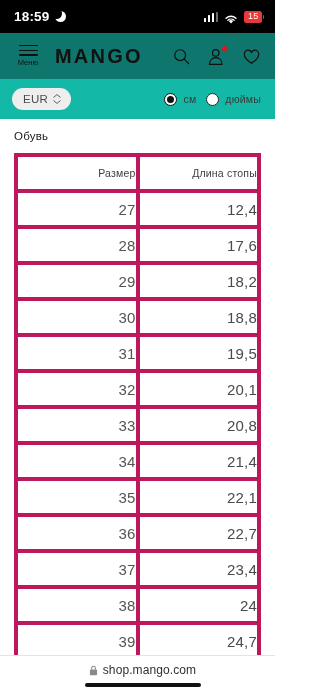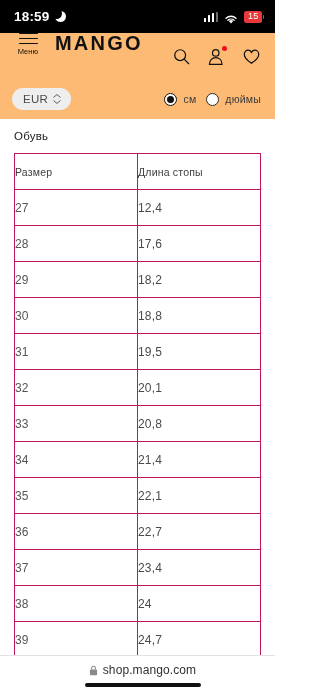"Меню" .site-header { align-items: none -> center; background: #fdba74 -> #0f766e }
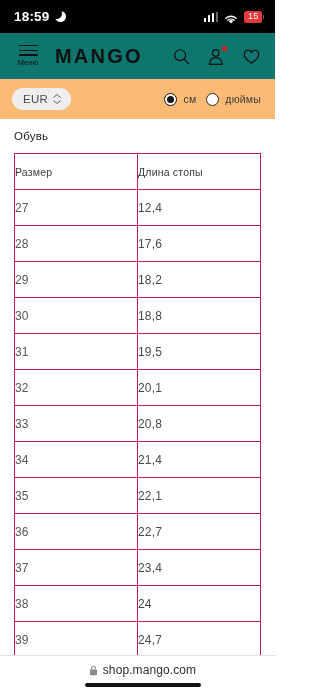"EUR" .controls { background: #fdba74 -> #14b8a6 }
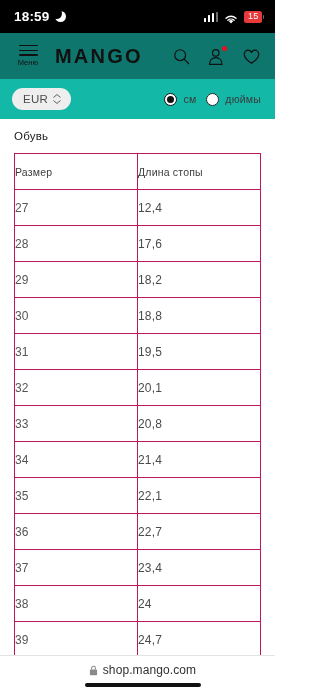"Размер" th, td { border: 1px solid #be185d -> 4px solid #be185d; text-align: left -> right }
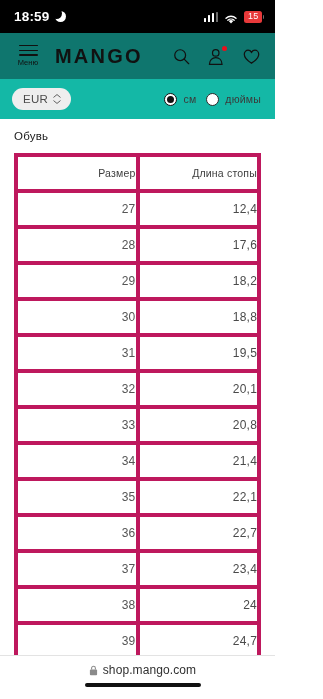"27" td { font-size: 12px -> 15px }
